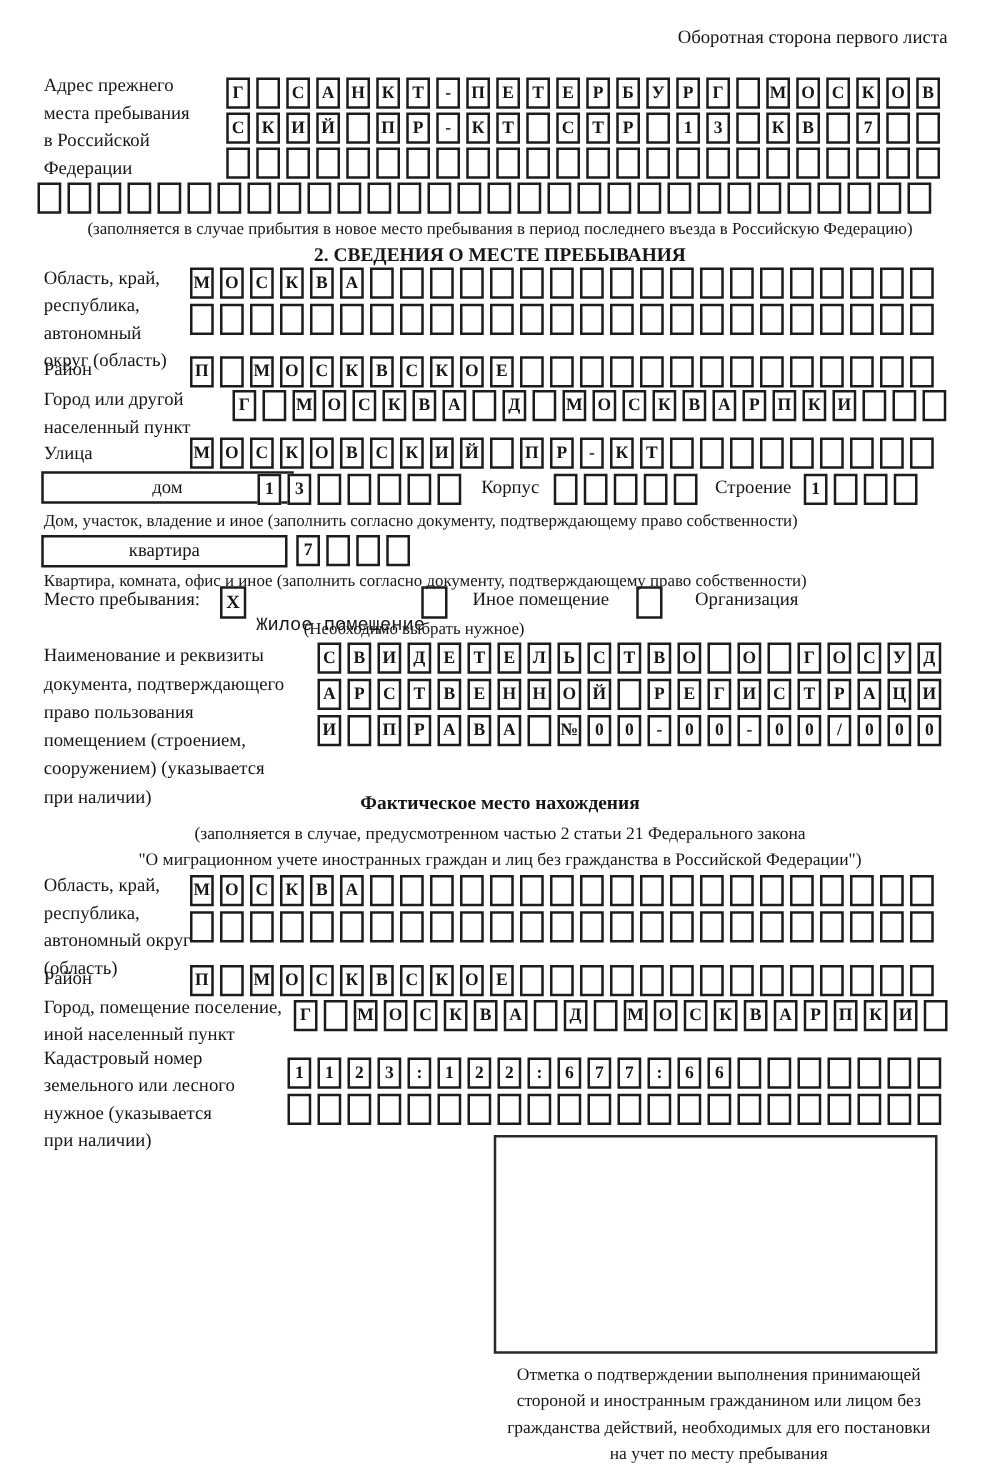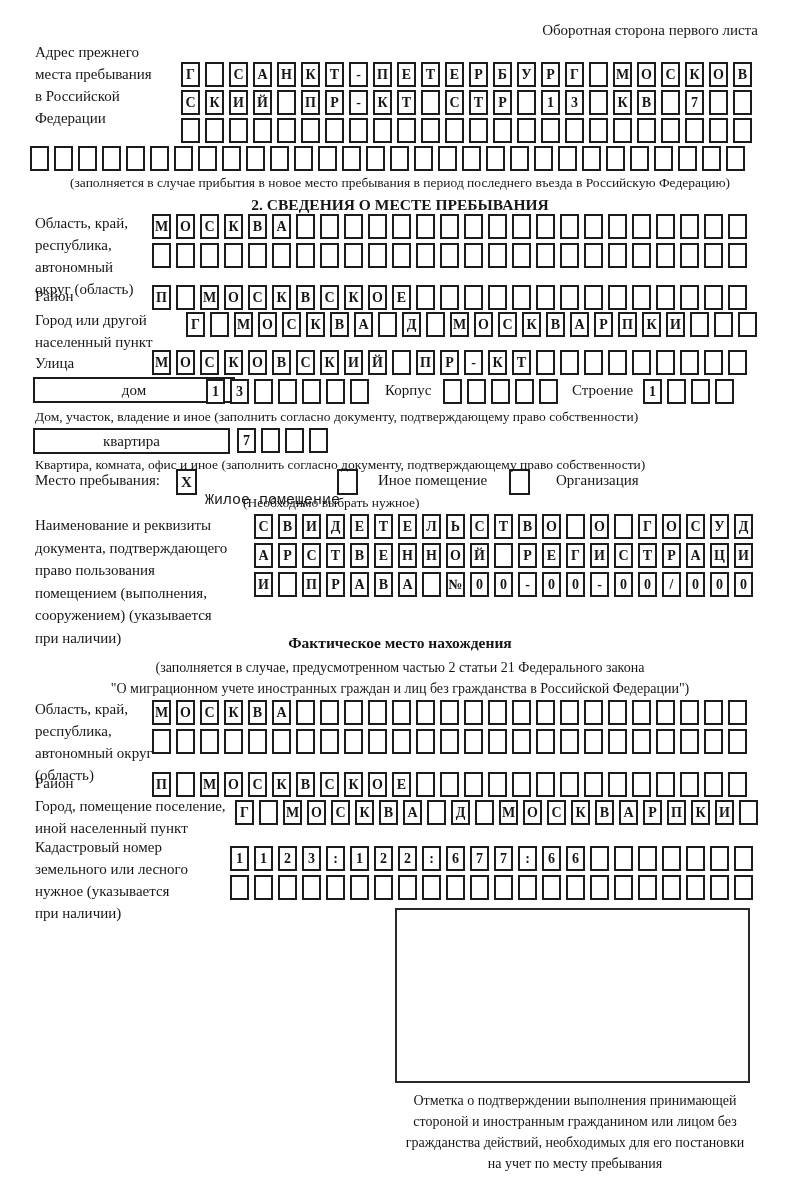"Адрес прежнего" div.label { top: 41px -> 58px }
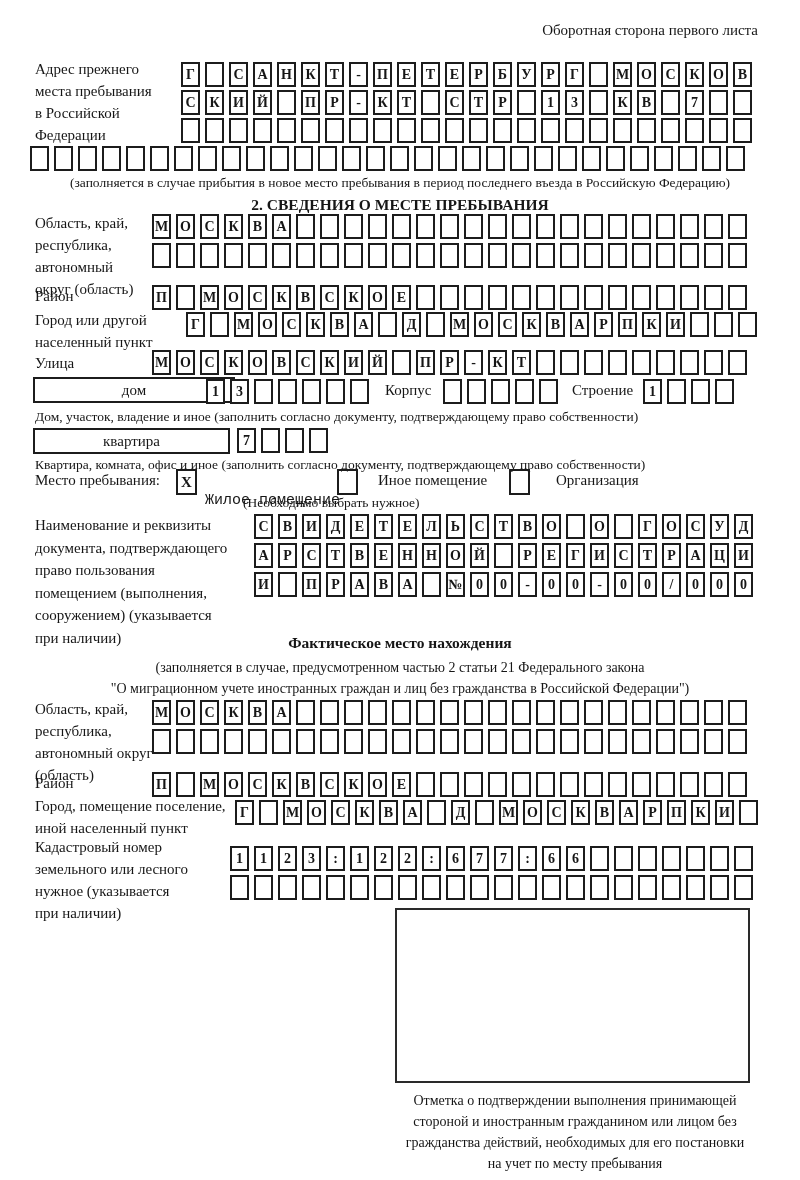"помещением (выполнения," div { text: выполнения -> строением }
